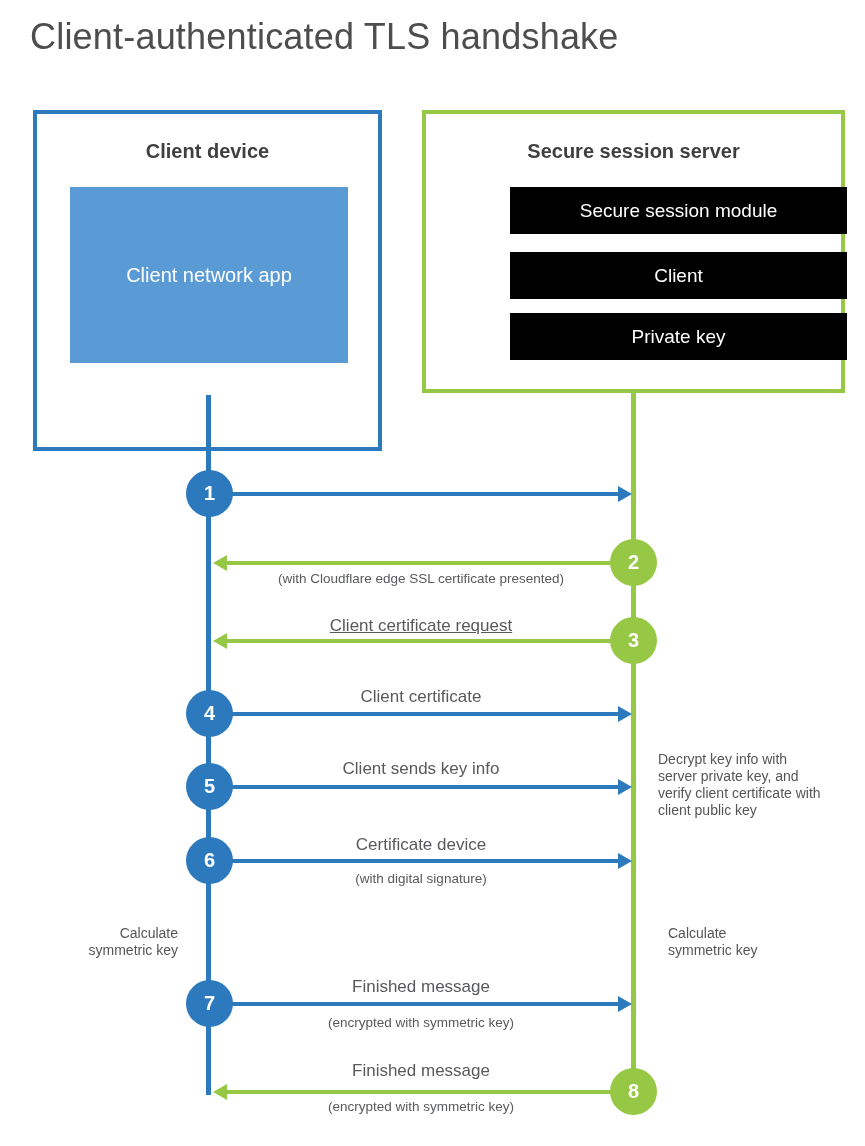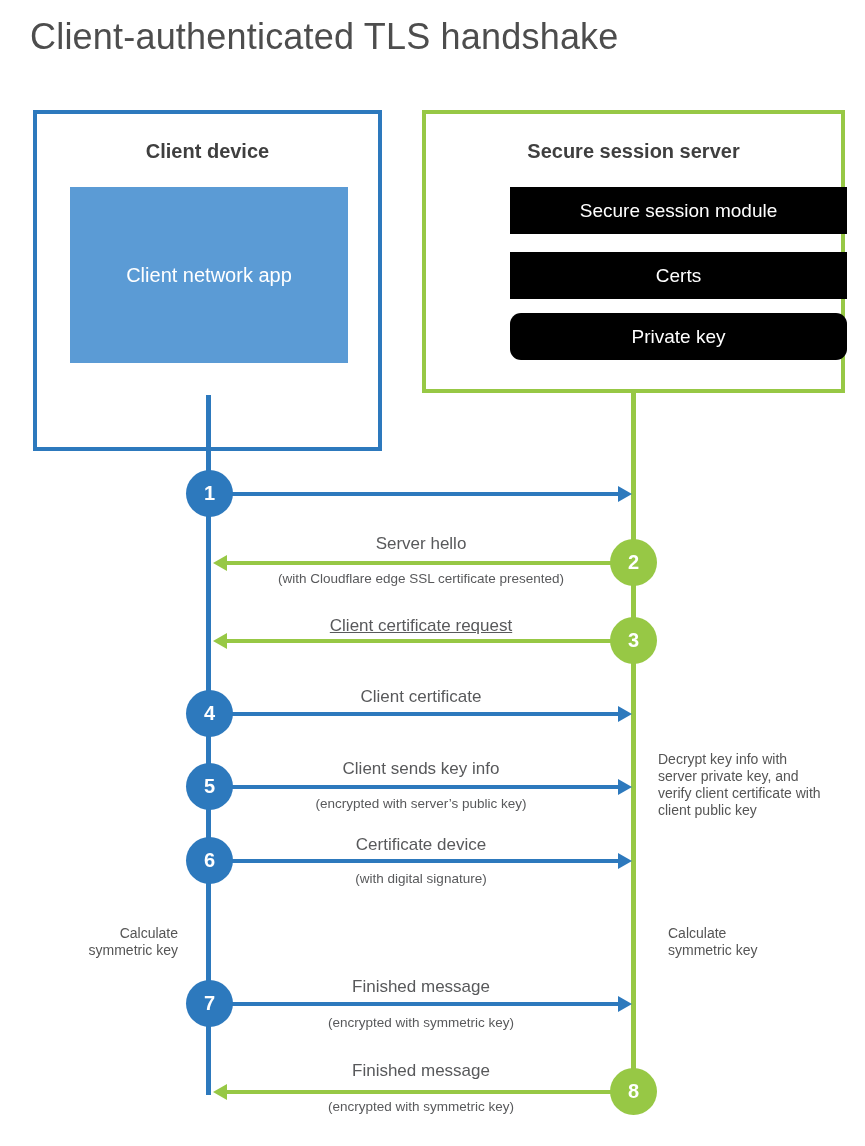"Certs" div.server-bar { text: Certs -> Client }
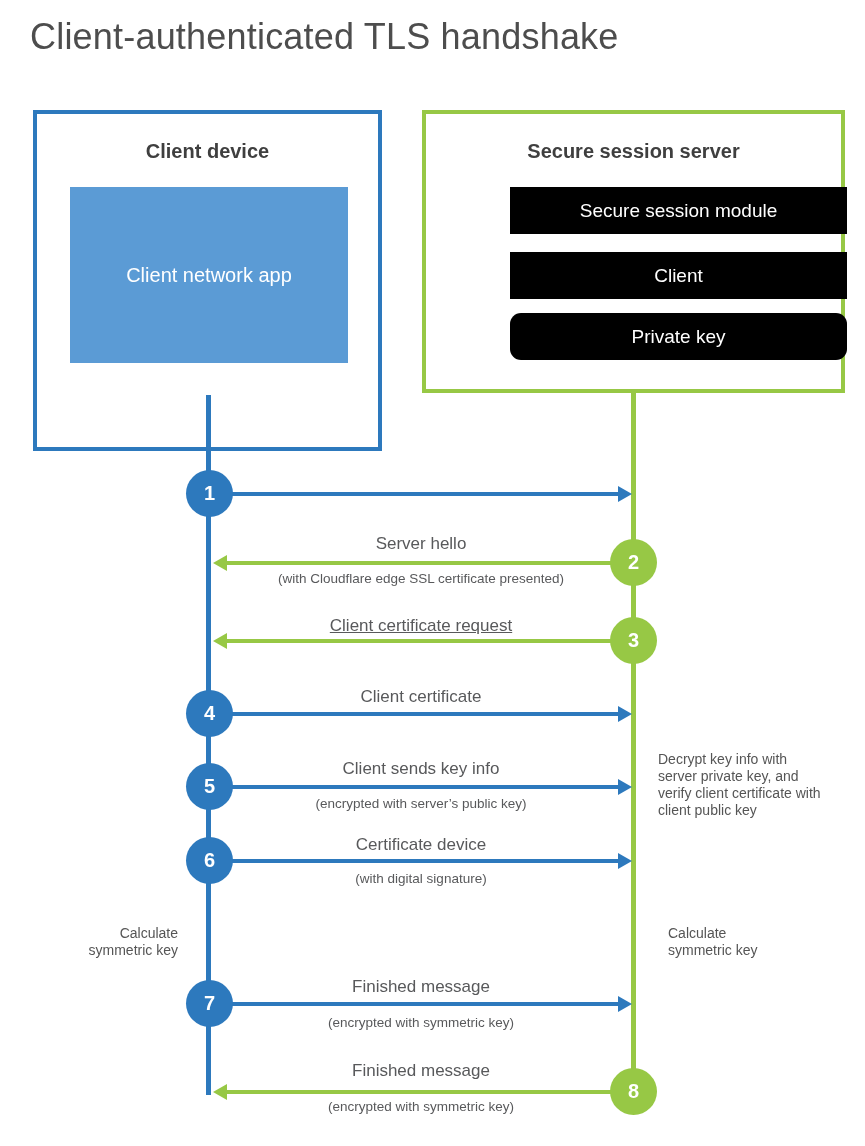"Private key" .bar-3 { border-radius: 11px -> none }
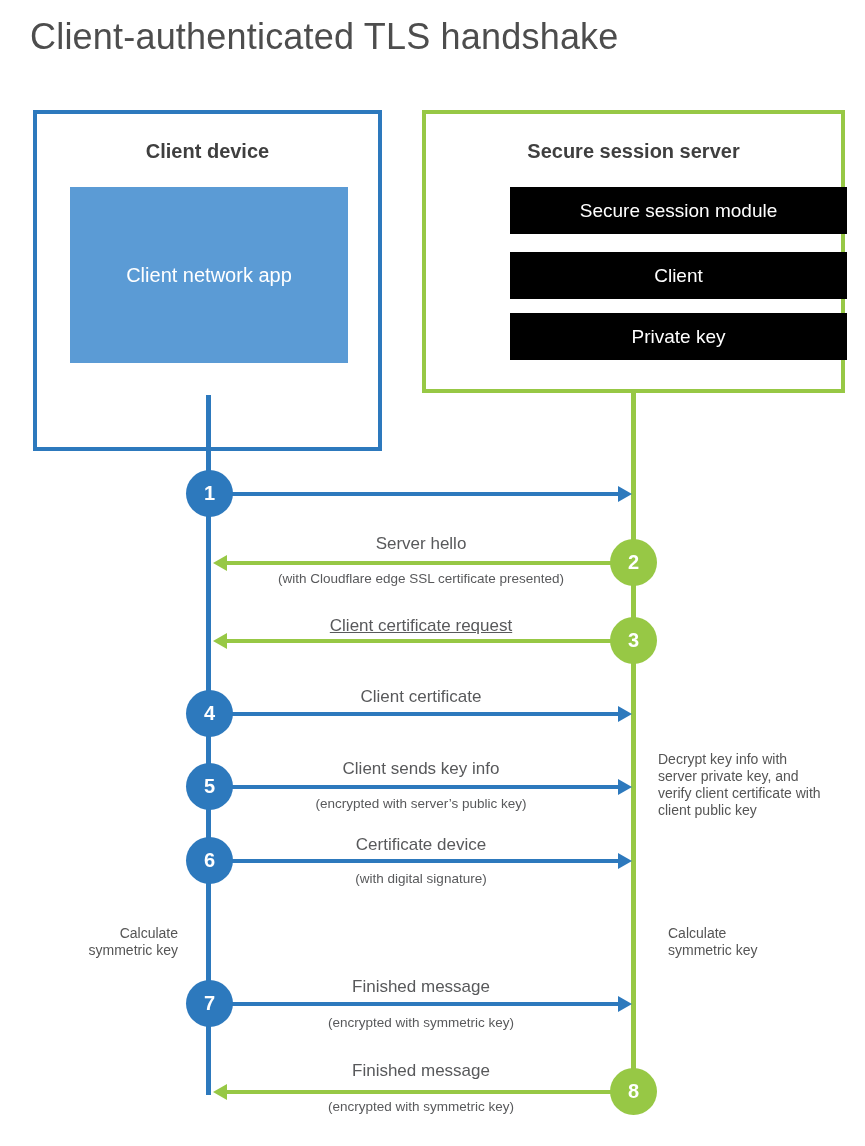"Server hello" div.msg { html: <div>Server hello</div> -> none }
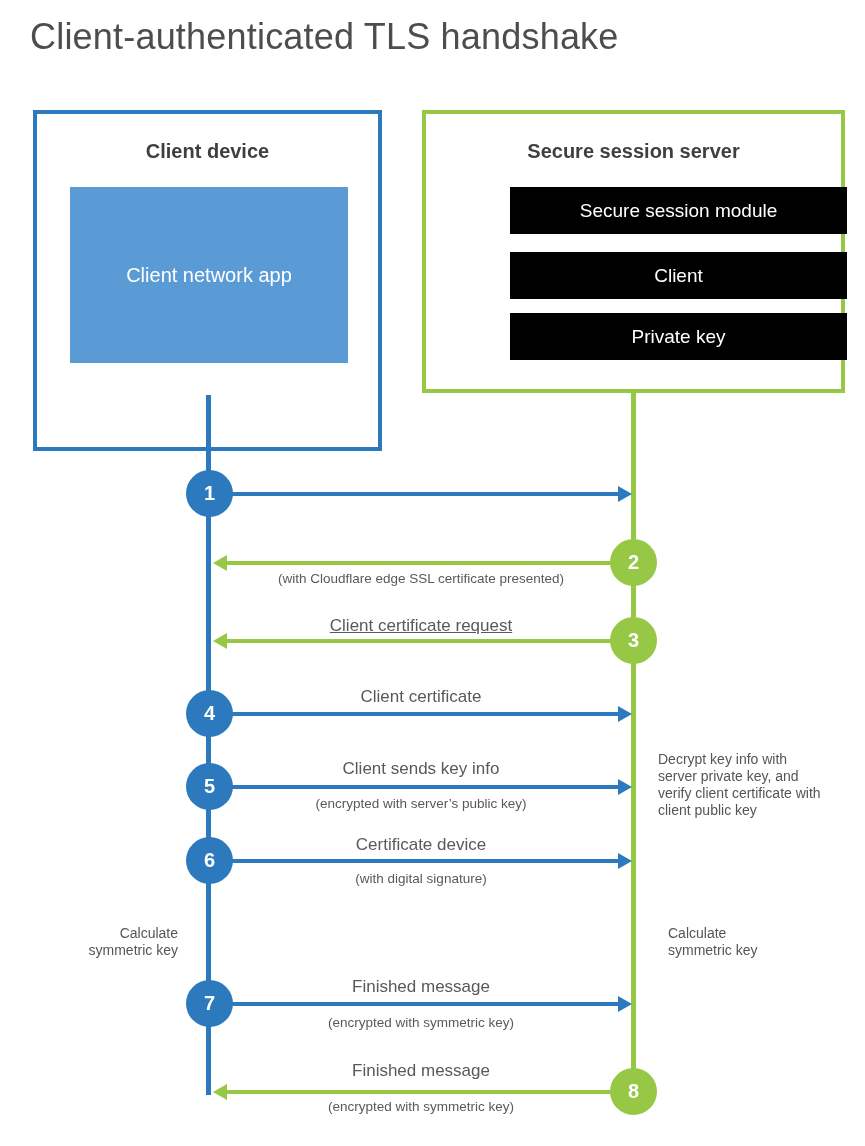"(encrypted with server’s public key)" div.msg-sub { html: <div>(encrypted with server’s public key)</div> -> none }
